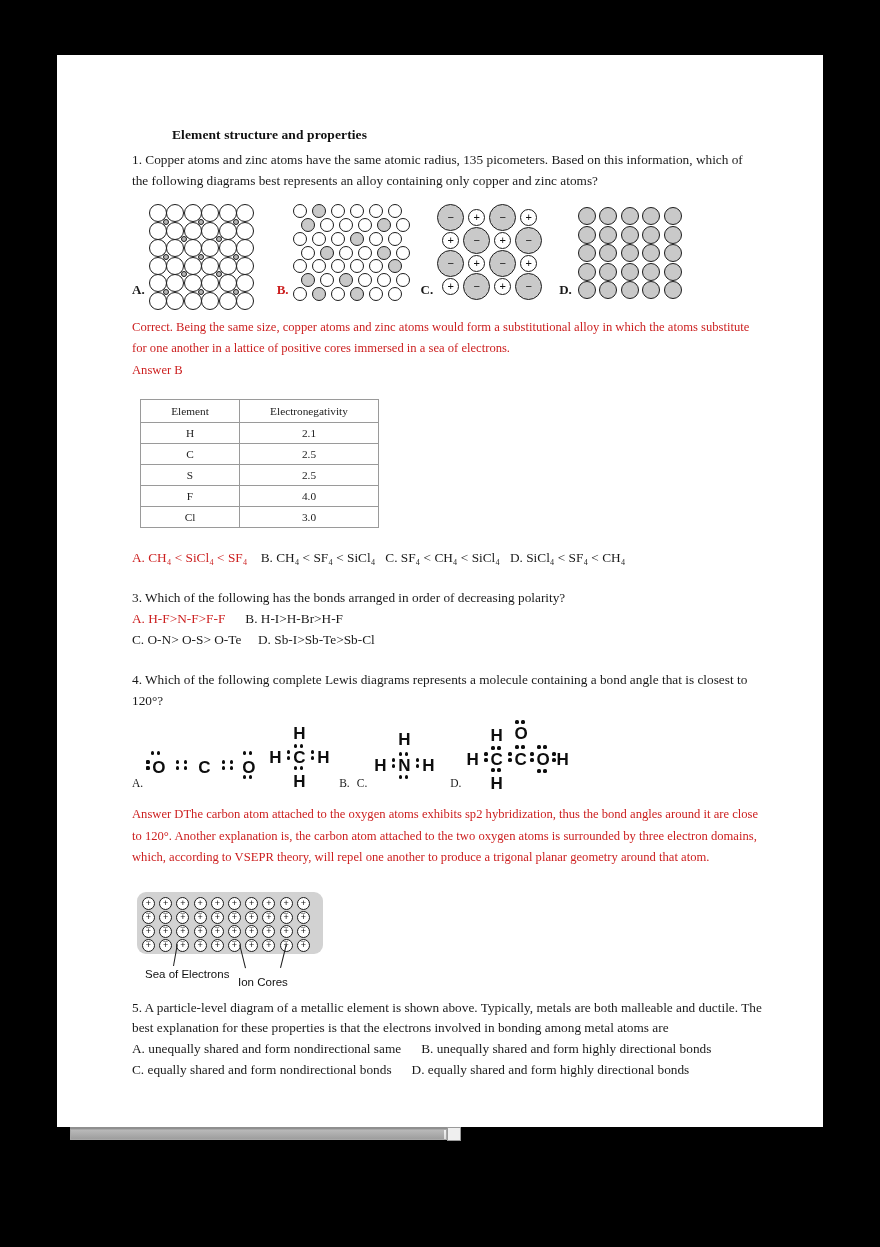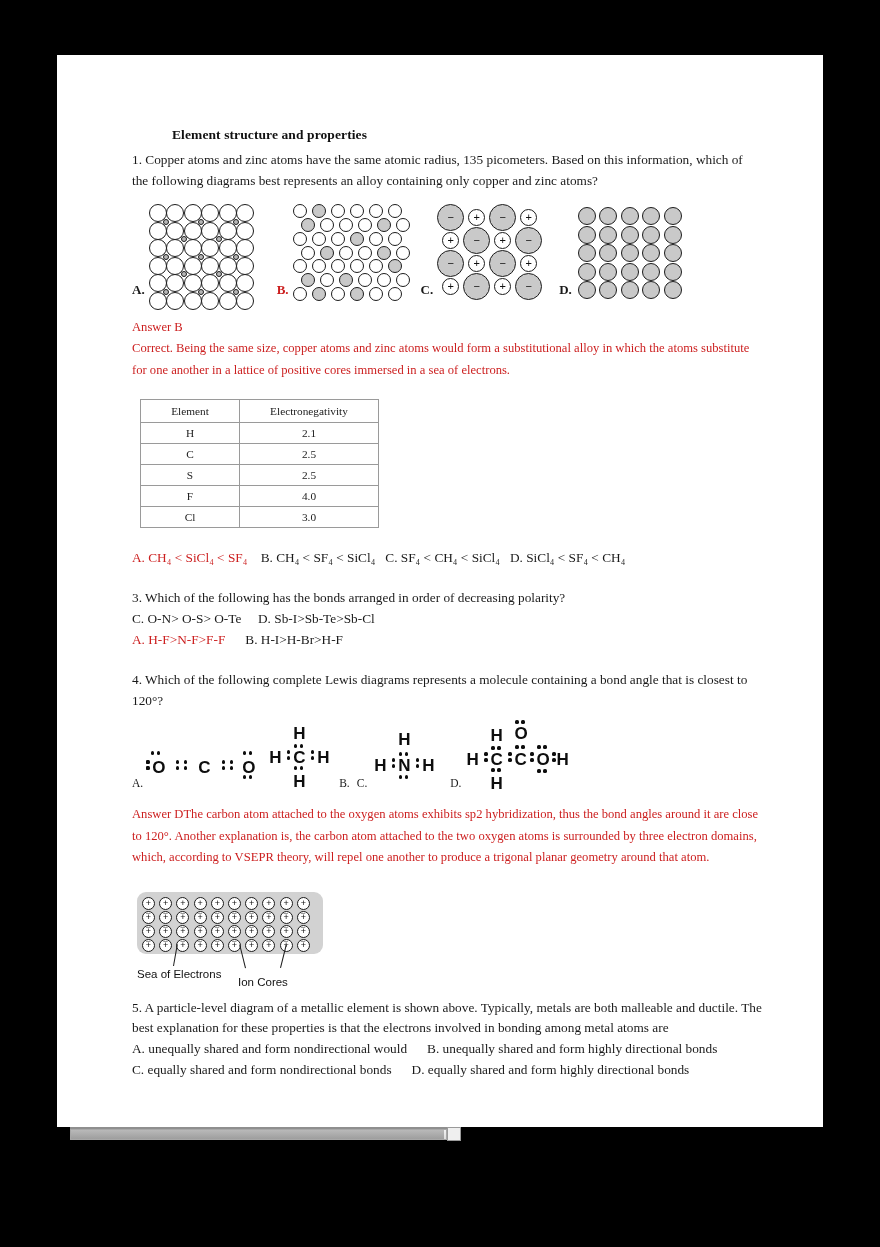"Answer B" p.answer-block { order: before "Correct. Being the same size," -> after "Correct. Being the same size," }
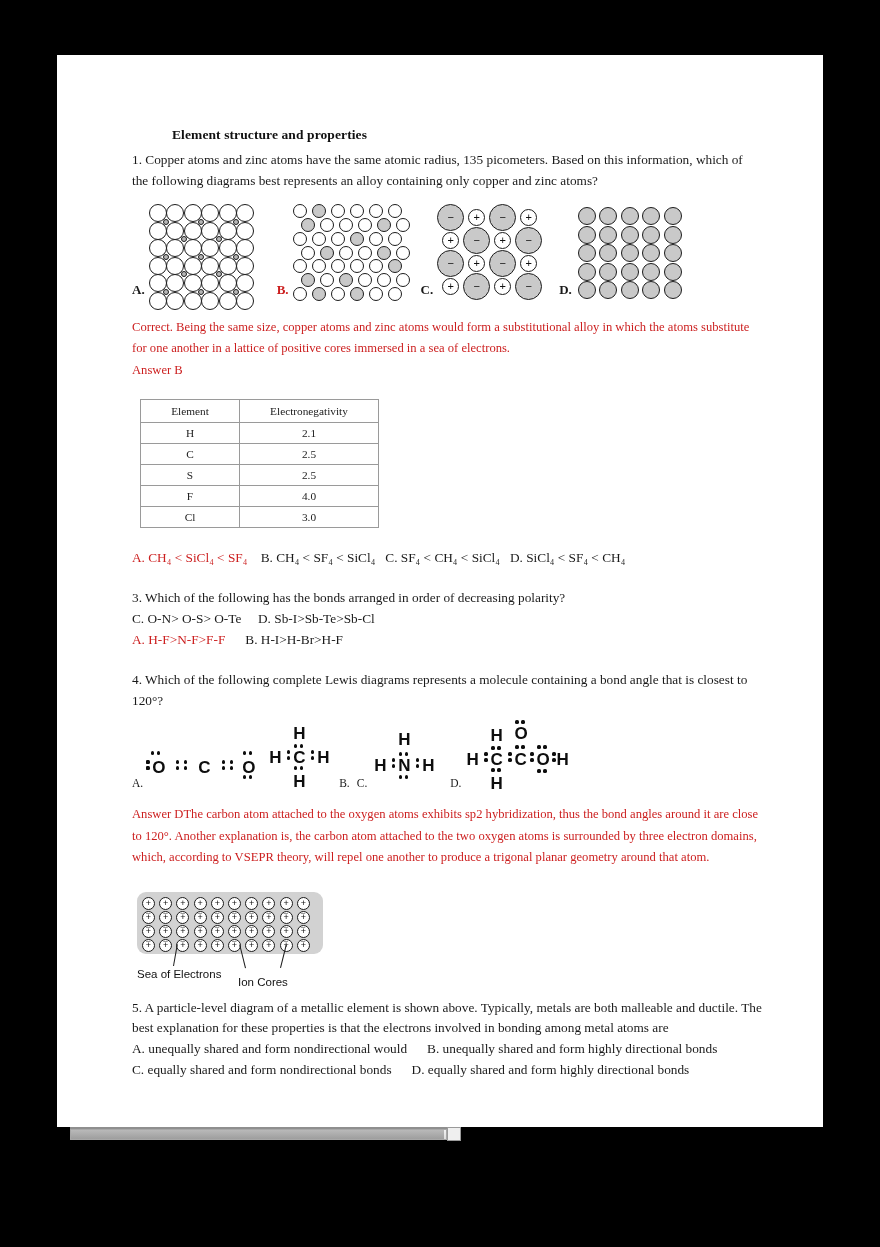"C. O-N> O-S> O-Te D." p.qtext { order: before "A. H-F>N-F>F-F B. H-I>H-Br>H-F" -> after "A. H-F>N-F>F-F B. H-I>H-Br>H-F" }
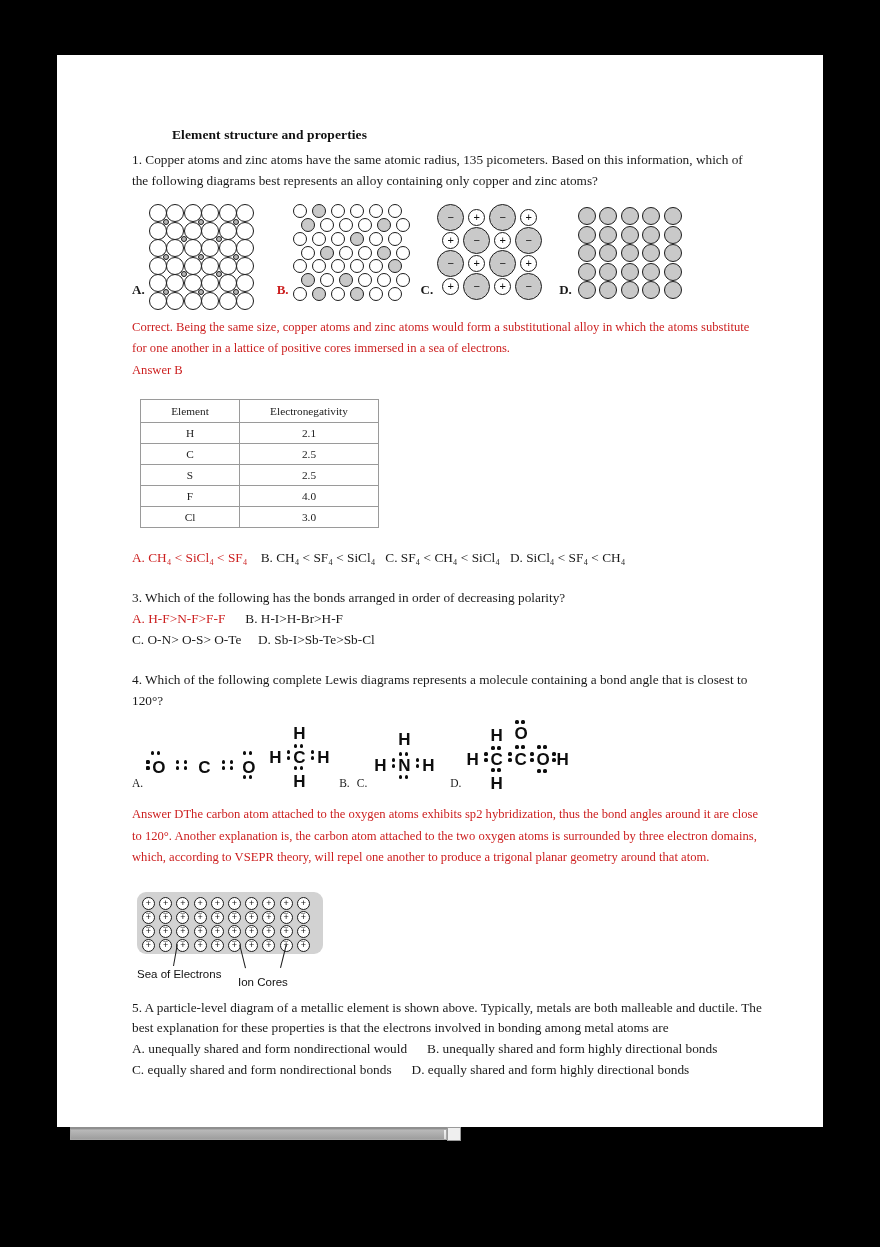"Sea of Electrons" div.sea-label { left: 0px -> 8px }
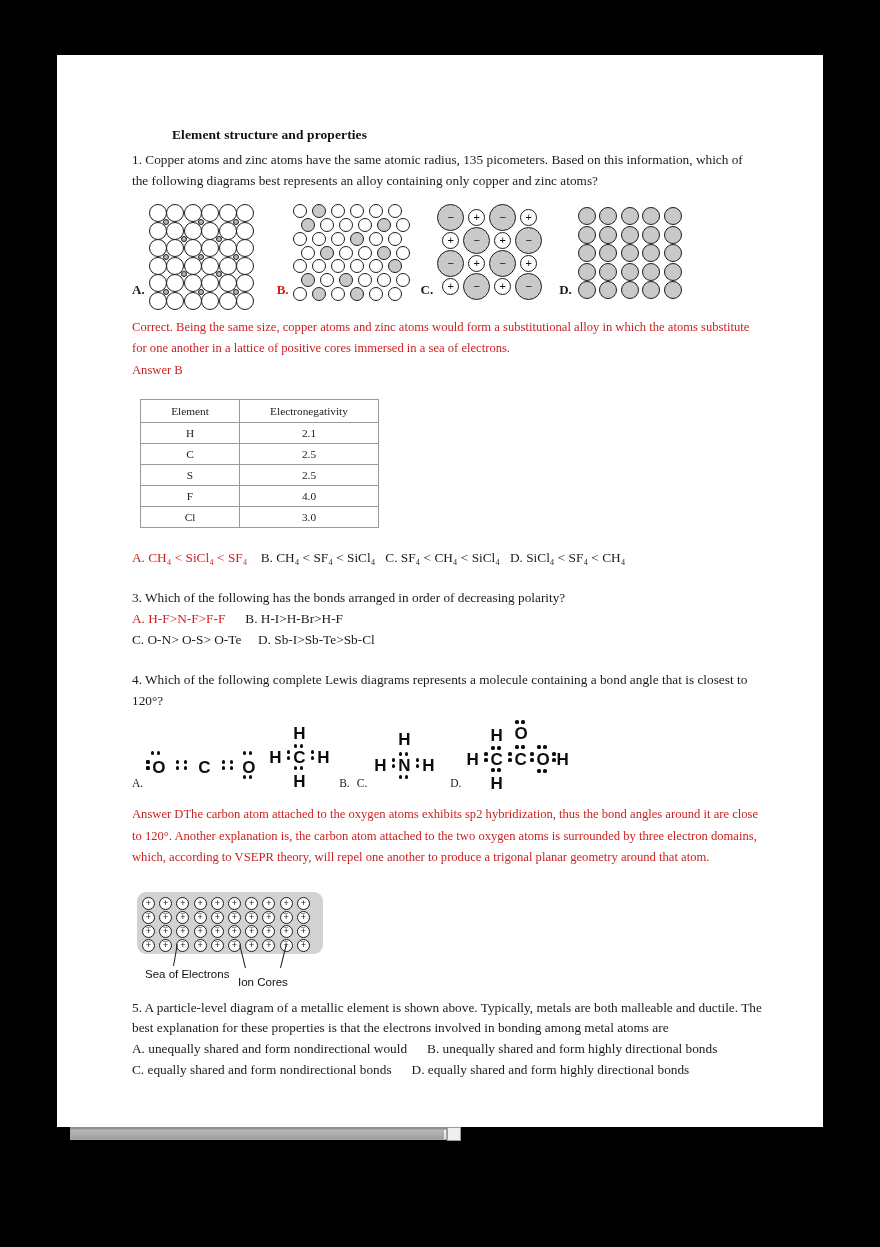"A. unequally shared and form" span { text: would -> same }
